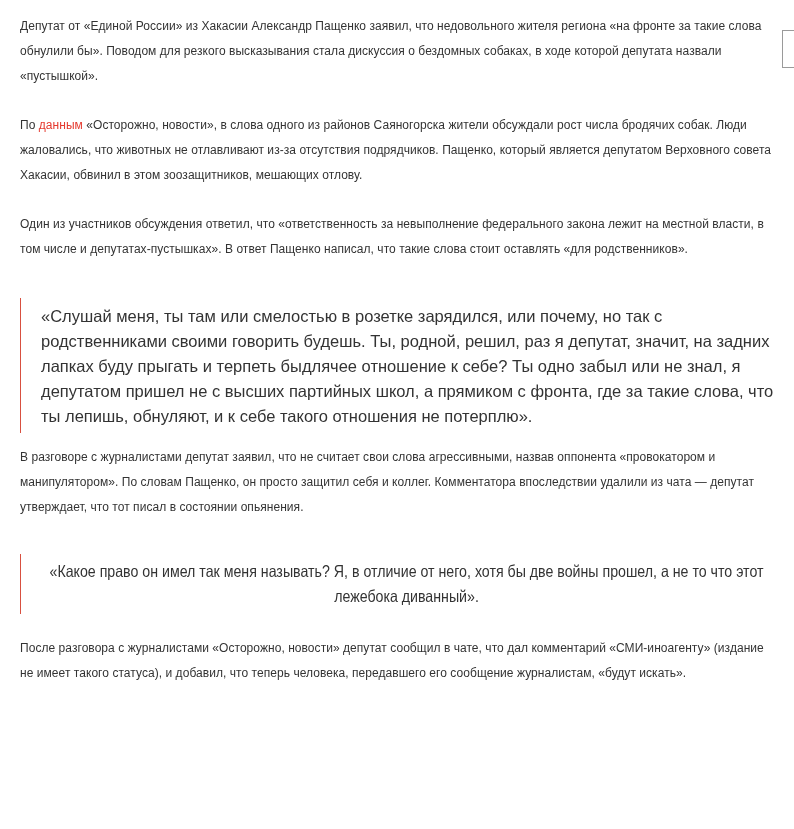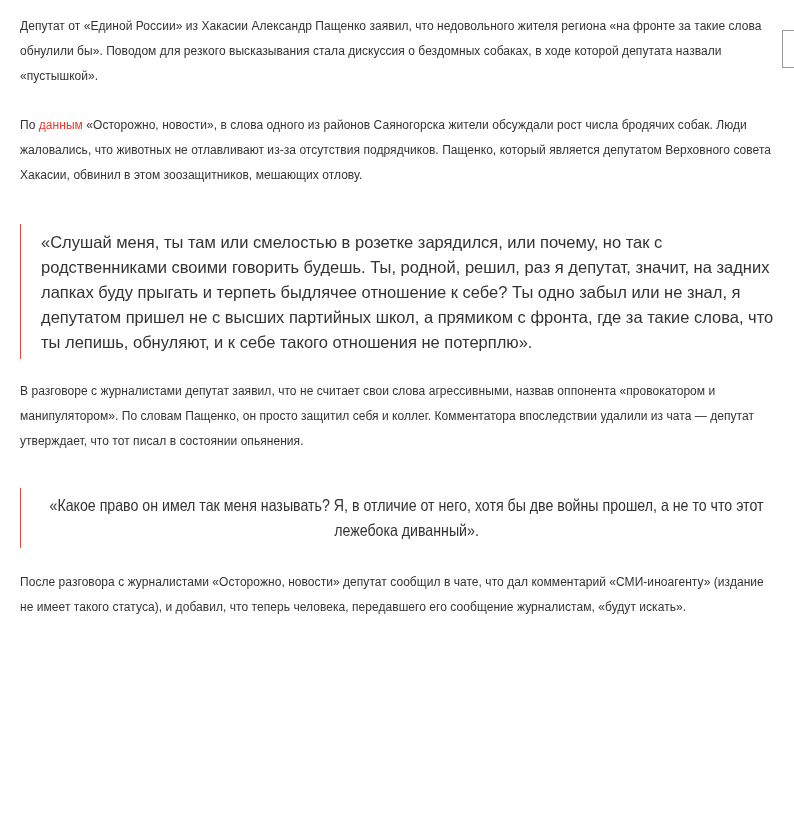"Один из участников обсуждения ответил," p.para { html: none -> <p>Один из участников обсуждения ответил, что «ответственность за невыполнение федерального закона лежит на местной власти, в том числе и депутатах-пустышках». В ответ Пащенко написал, что такие слова стоит оставлять «для родственников».</p> }
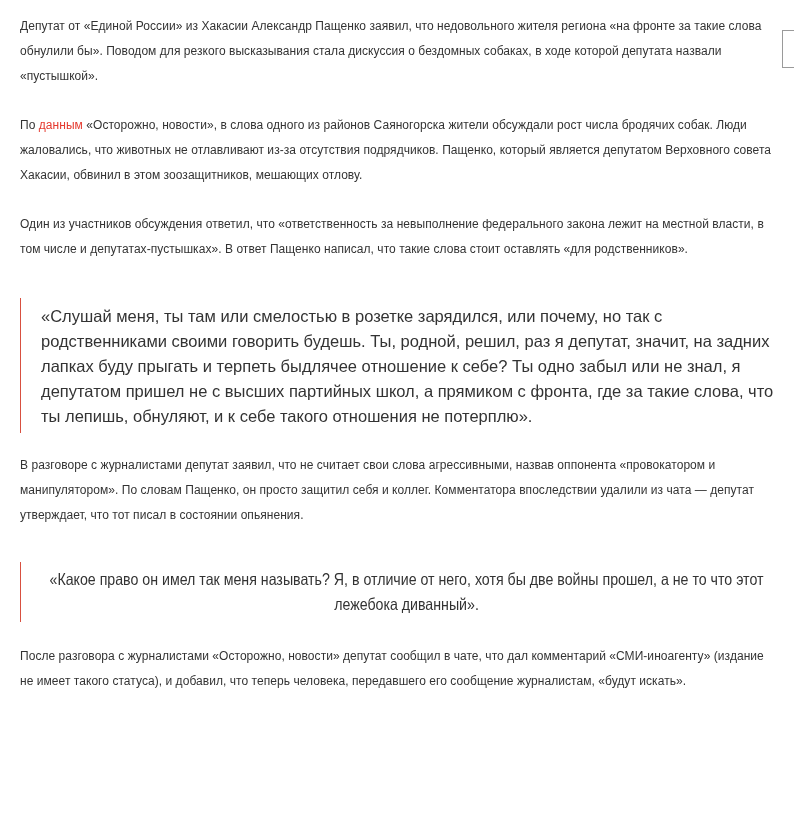"«Слушай меня, ты там или" .q1 { margin-bottom: 20px -> 12px }
